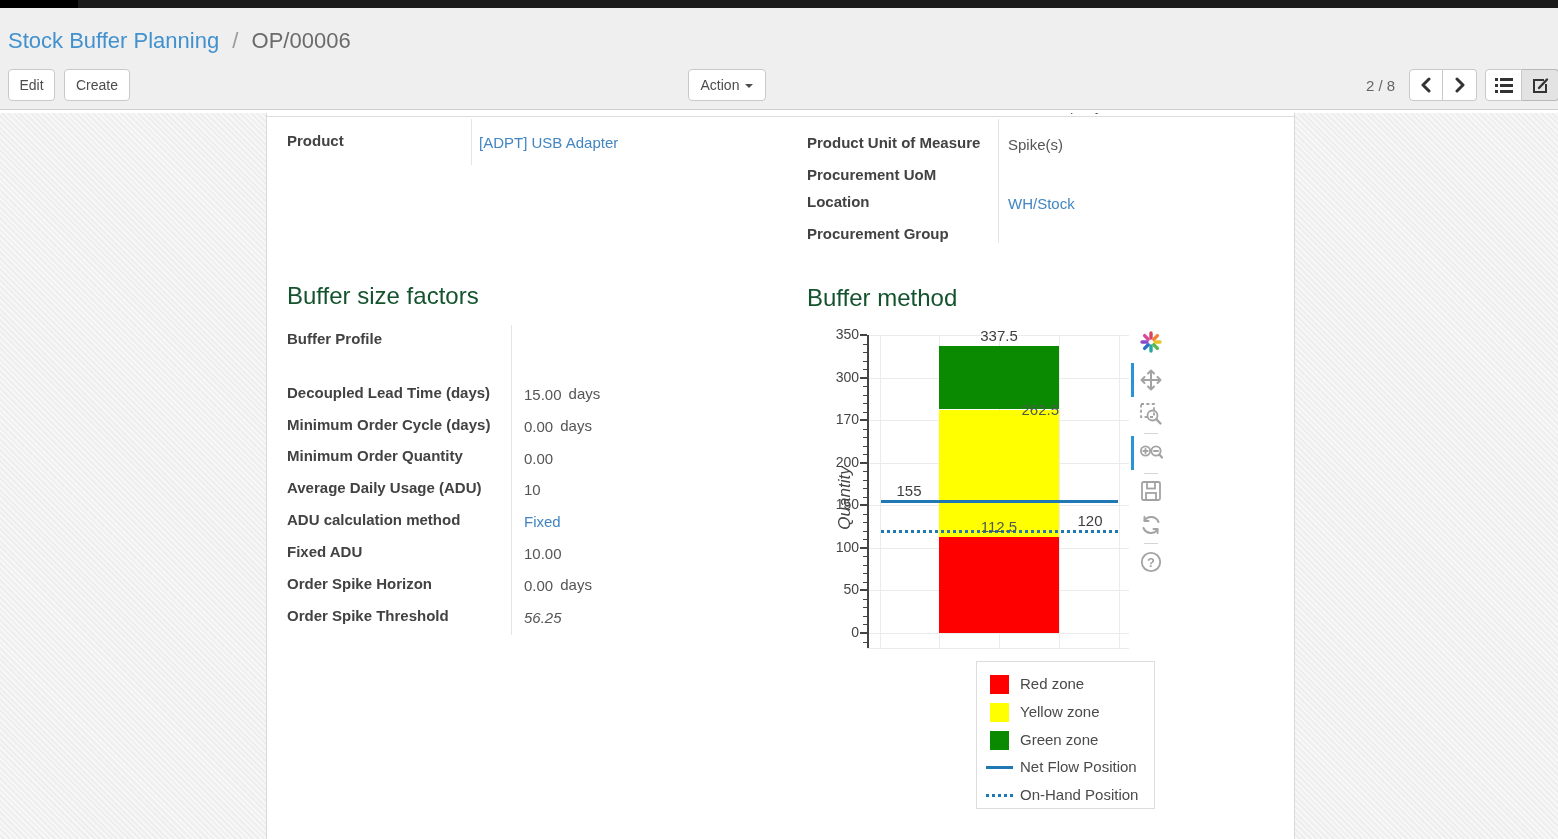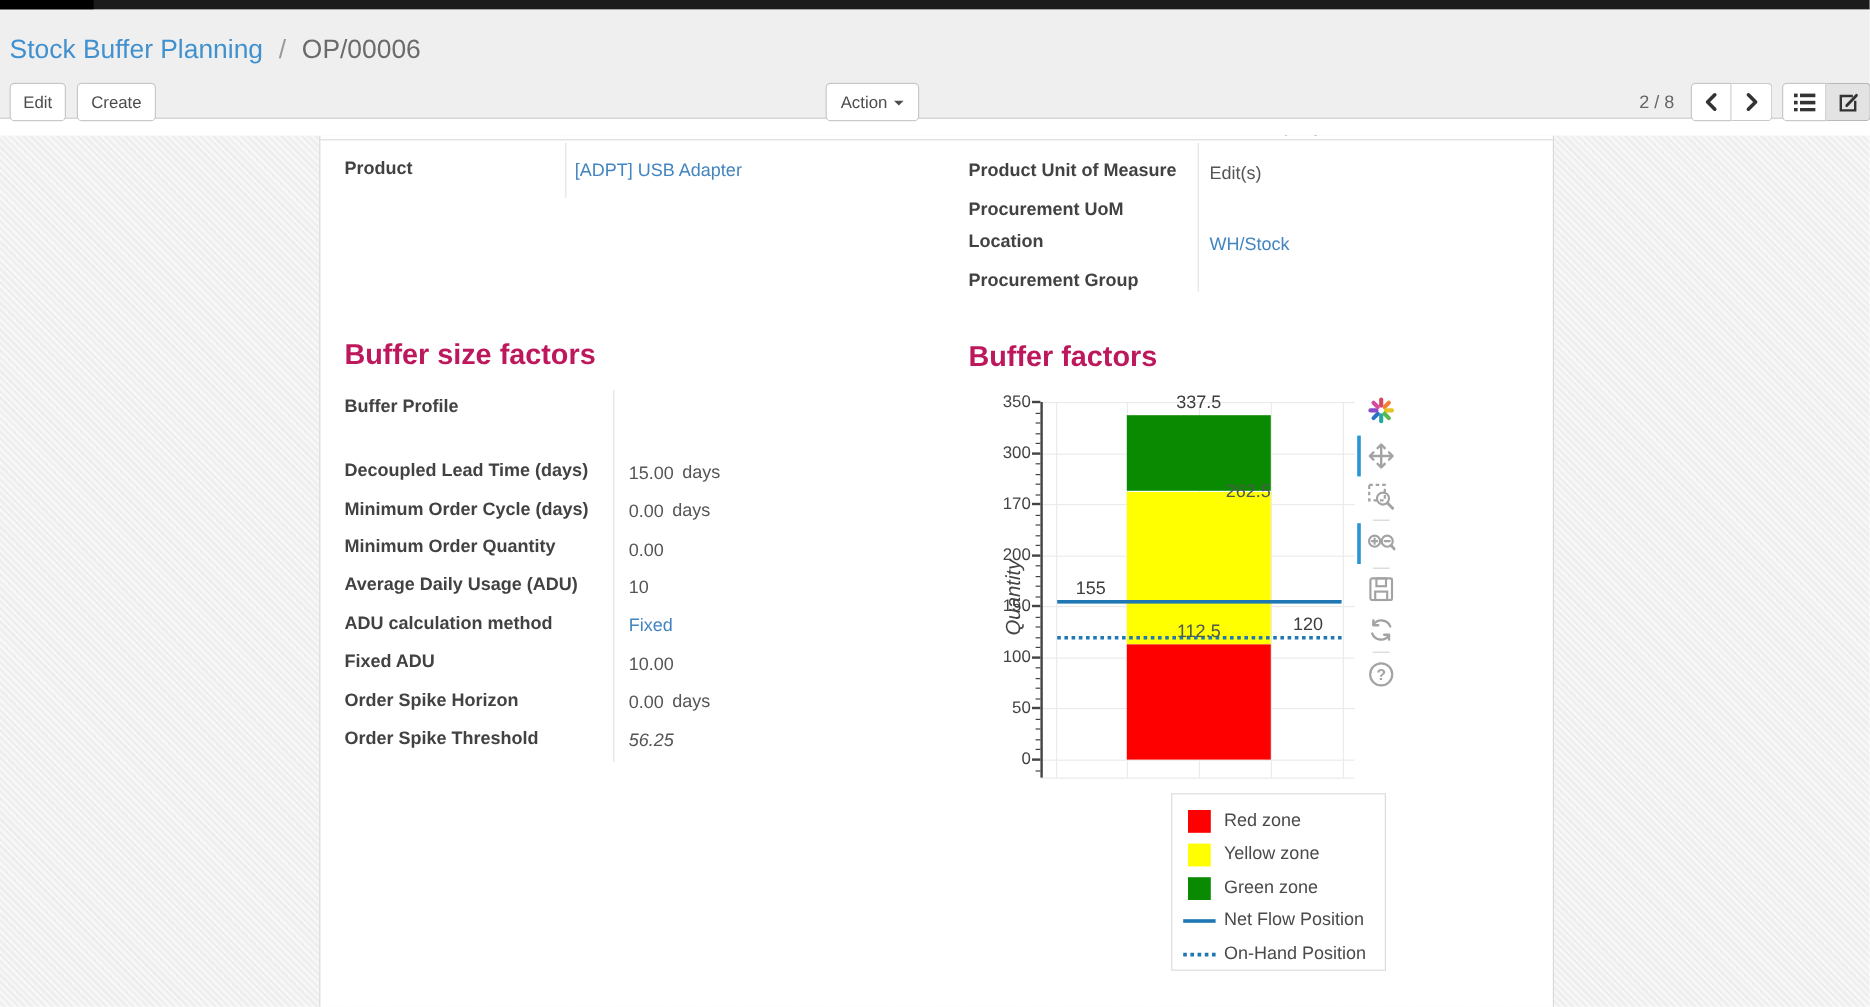"Stock Buffer Planning / OP/00006" .controlpanel { height: 91px -> 102px }
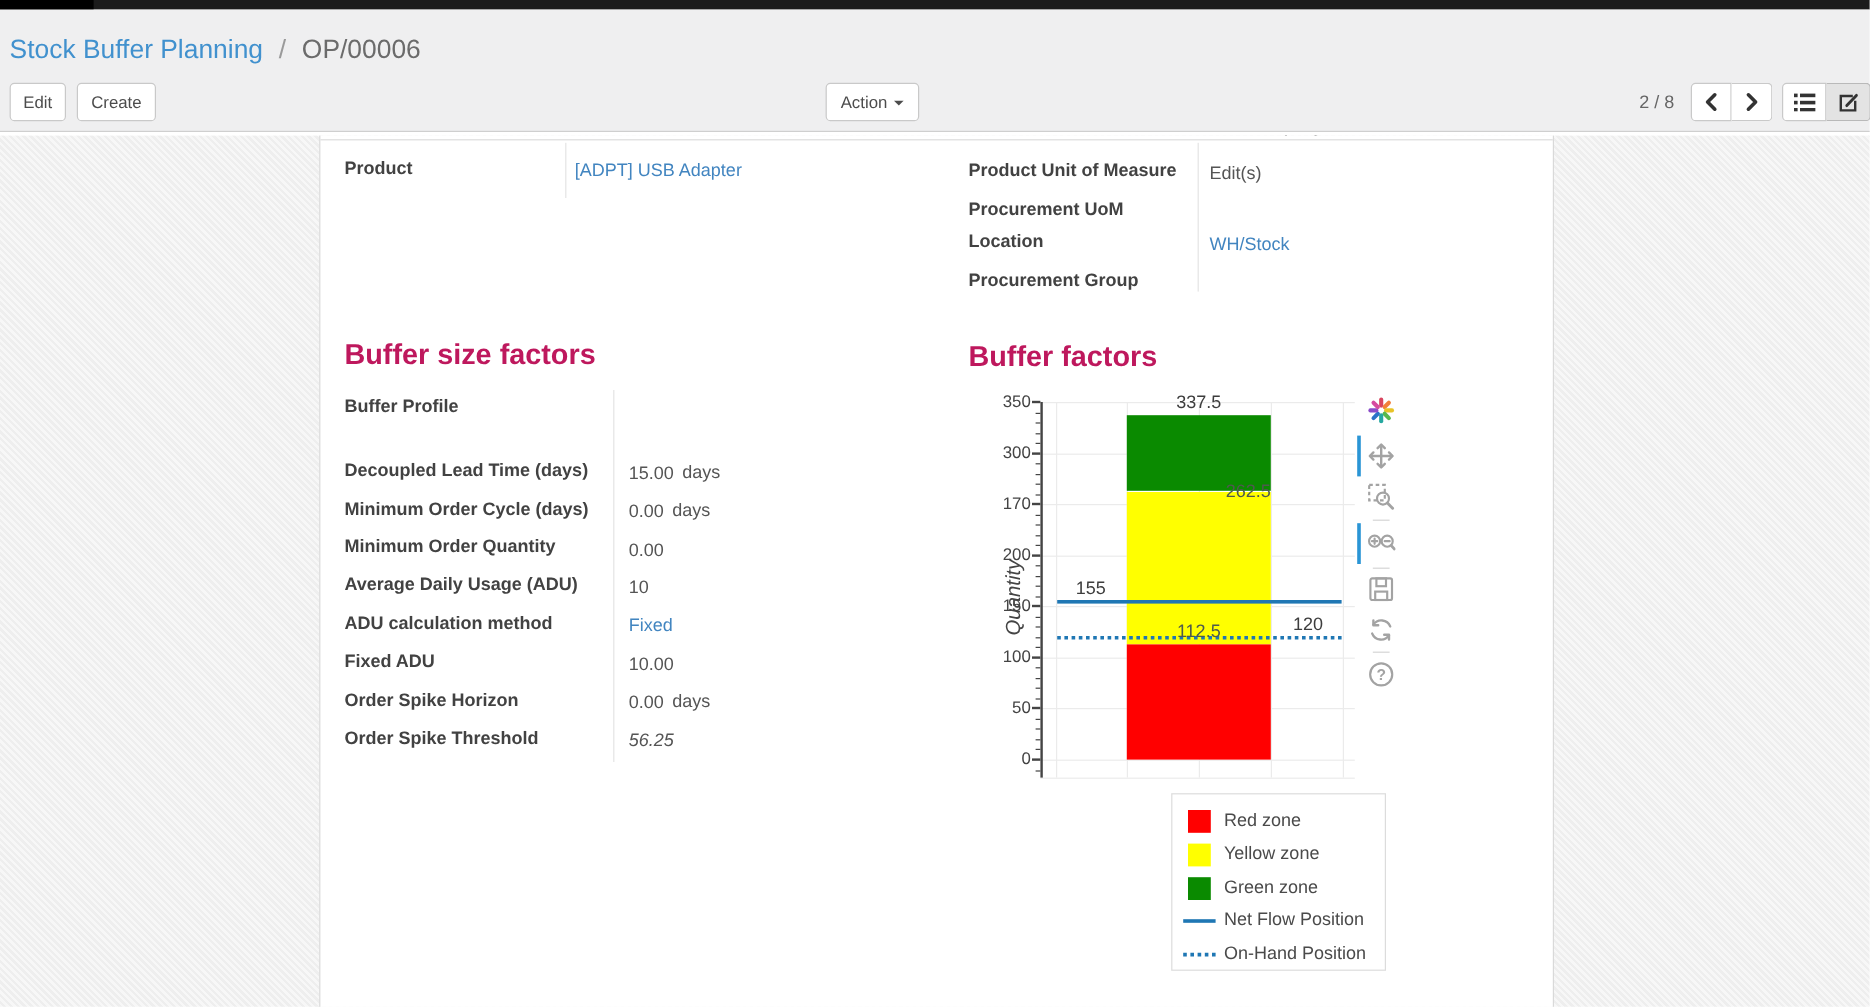"Edit(s)" div.fvalue { text: Edit -> Spike }
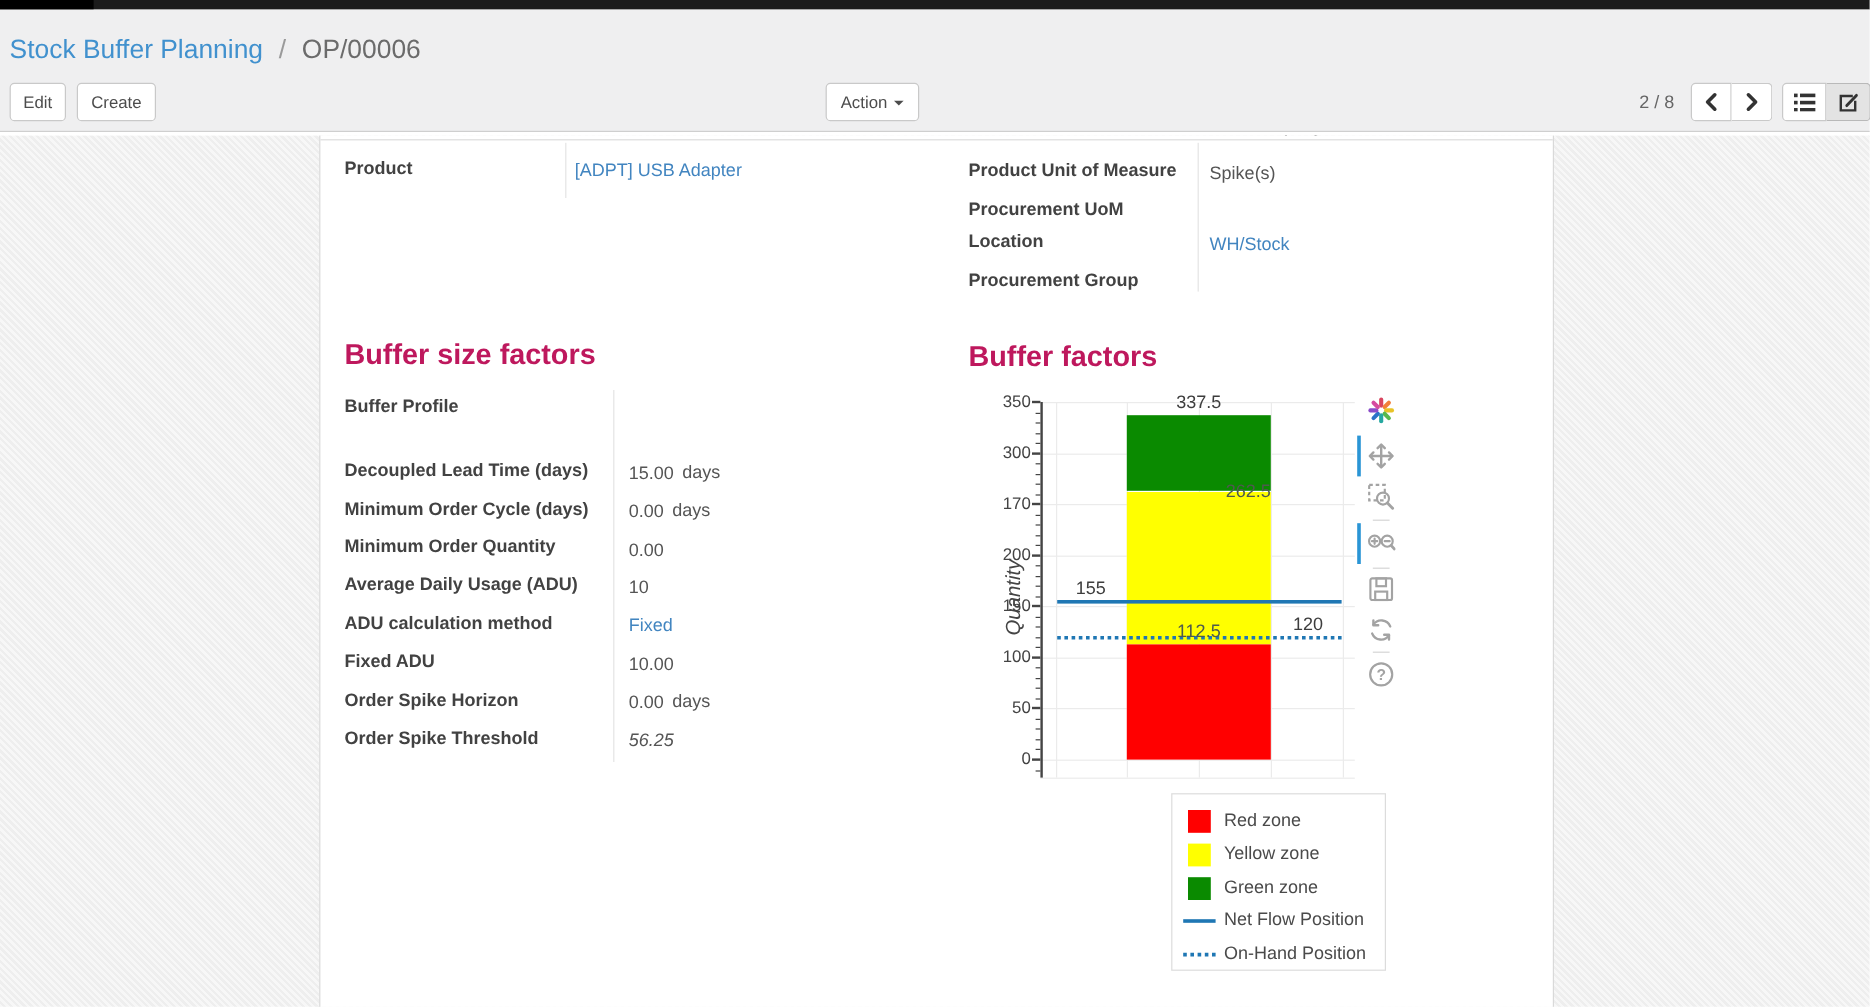"Buffer size factors" .section-title { color: #be185d -> #14532d; font-weight: 700 -> 400 }
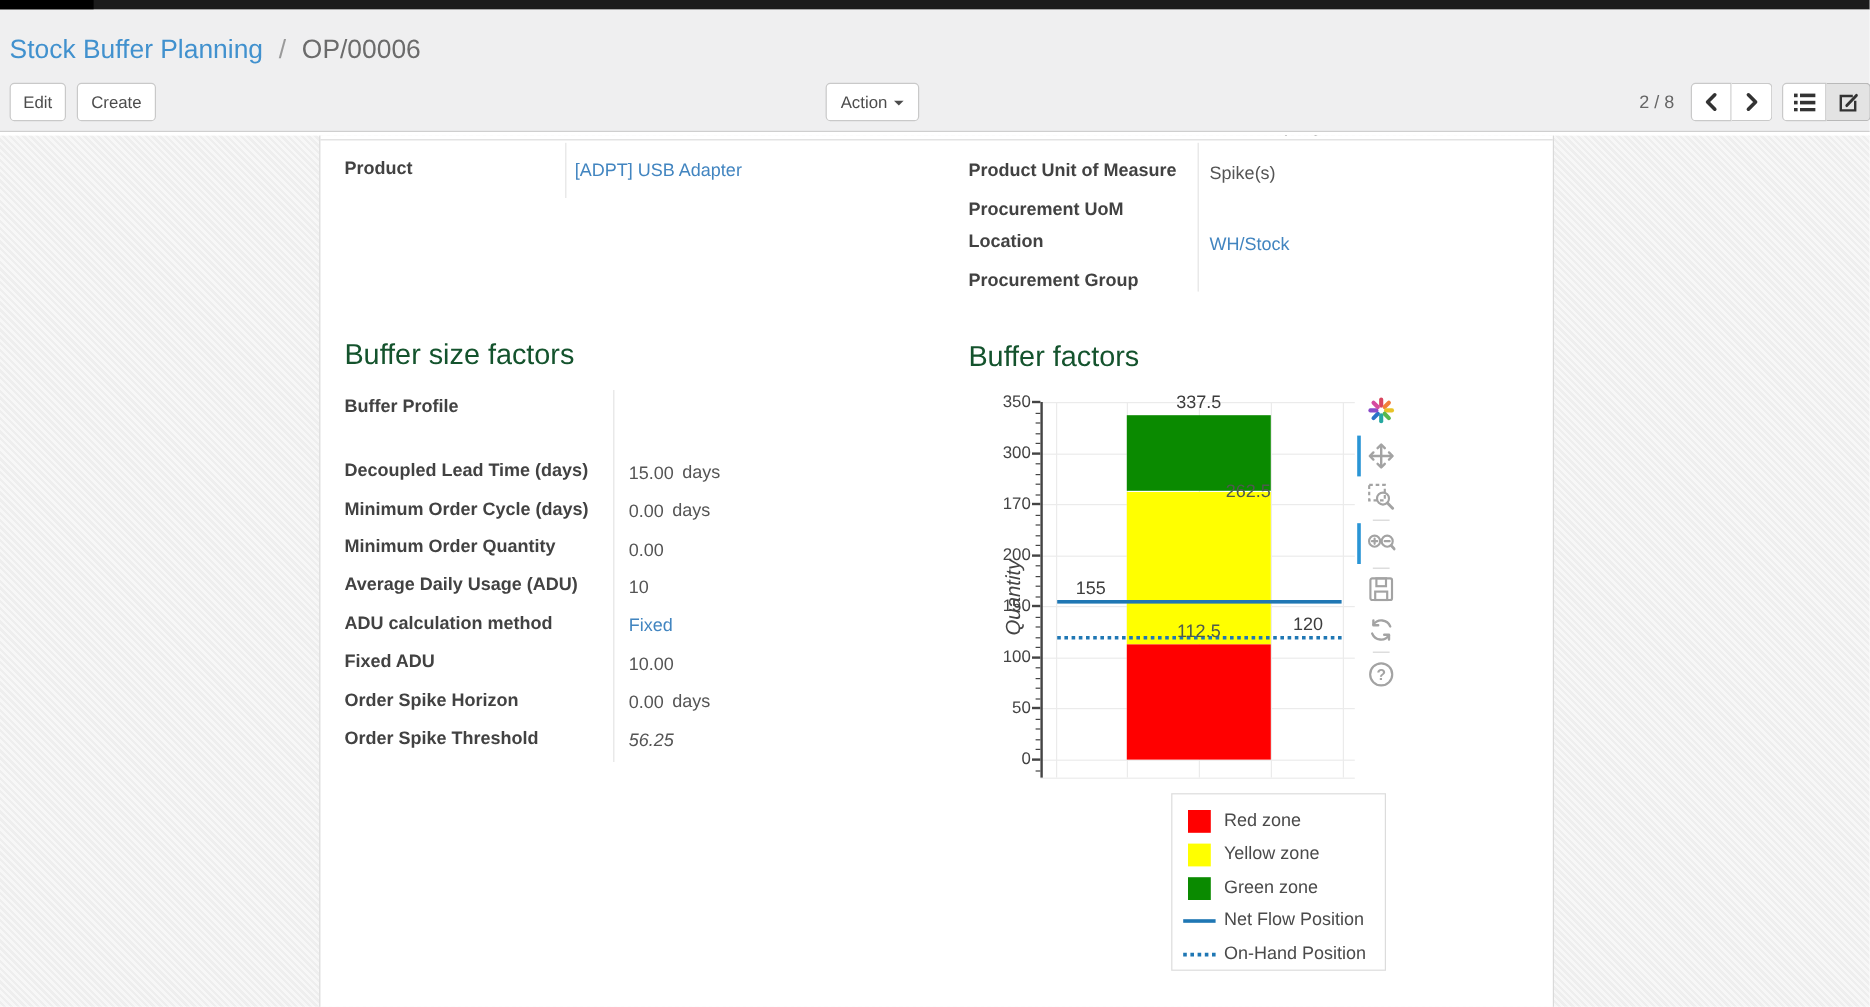"Buffer factors" div.section-title { text: factors -> method }
